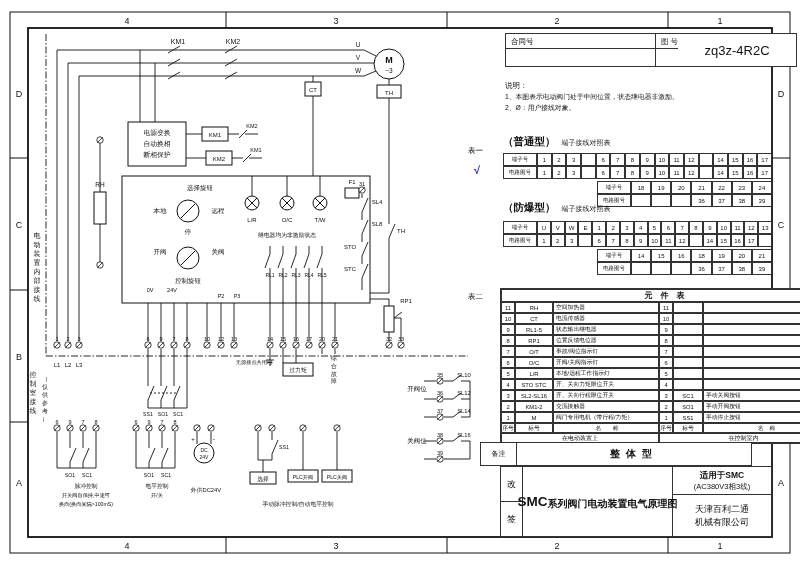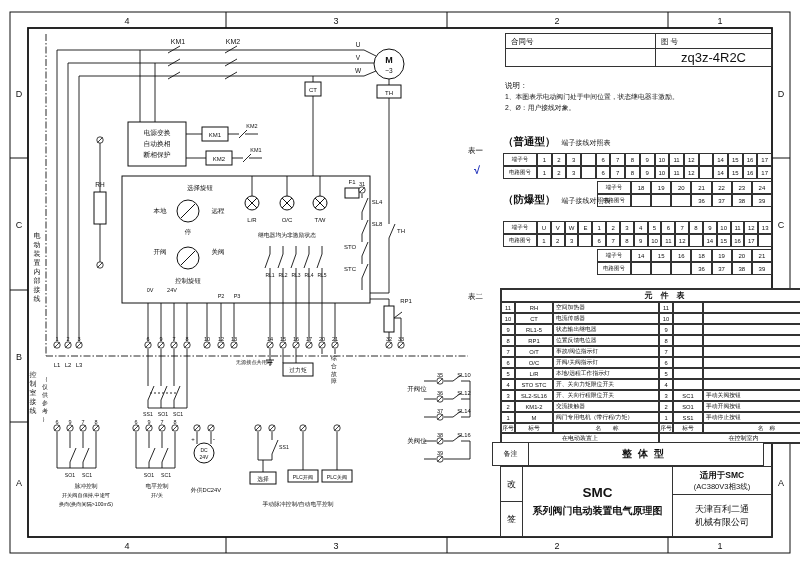"合同号" div.abs { width: 267px -> 292px }
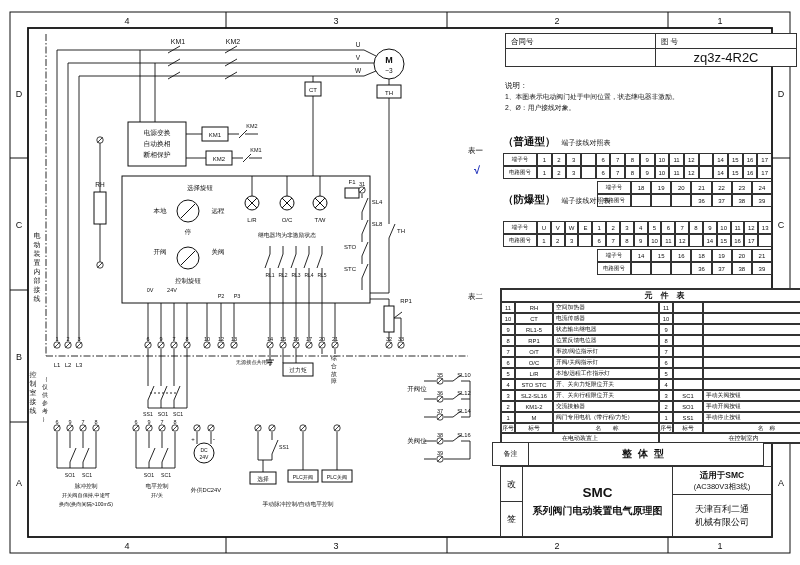"图 号" .st-col2 { flex-direction: column -> row }
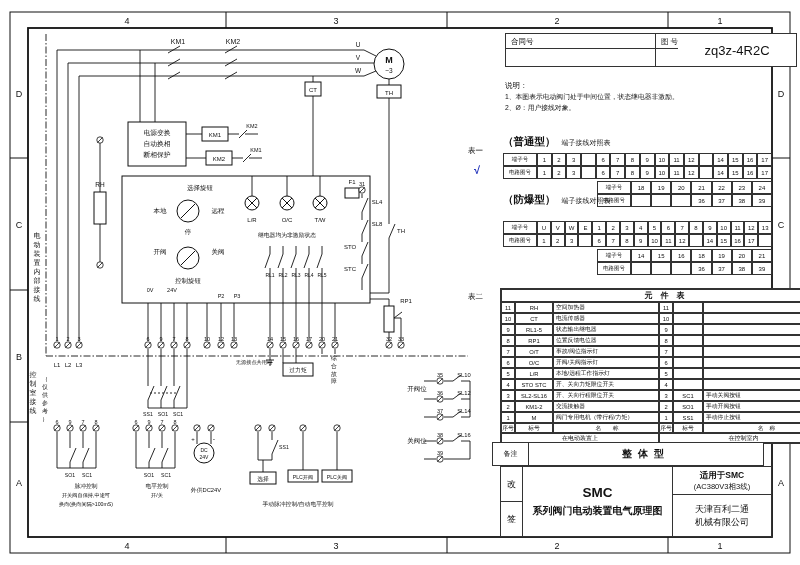"（防爆型）" div.abs { top: 193px -> 201px }
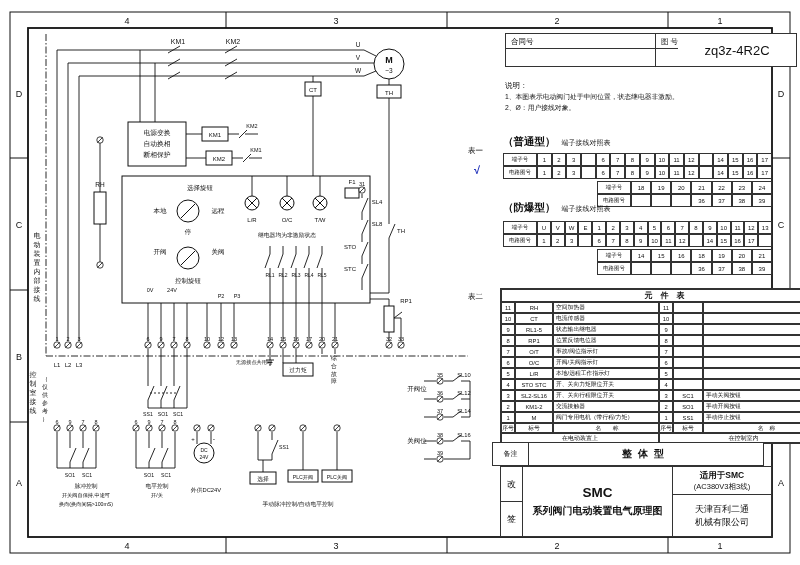"整体型" div.abs { left: 492px -> 480px }
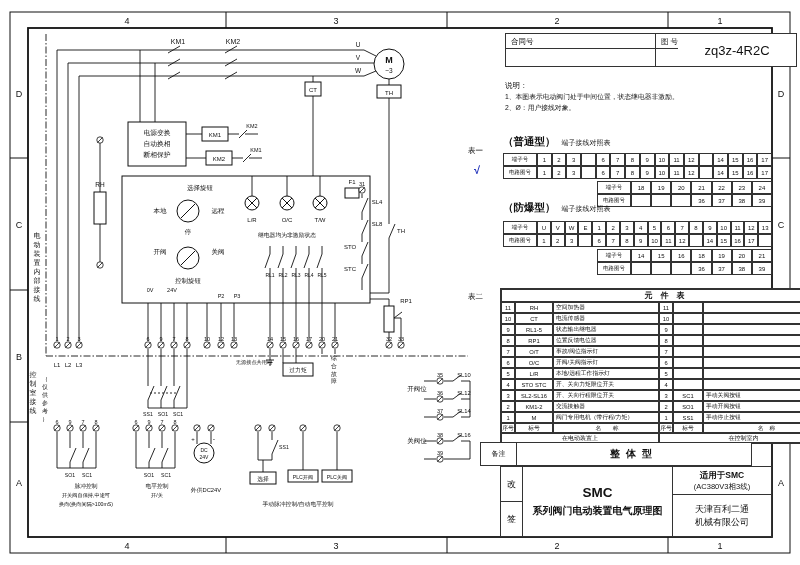"SMC" .tb-main { flex-direction: column -> row }
